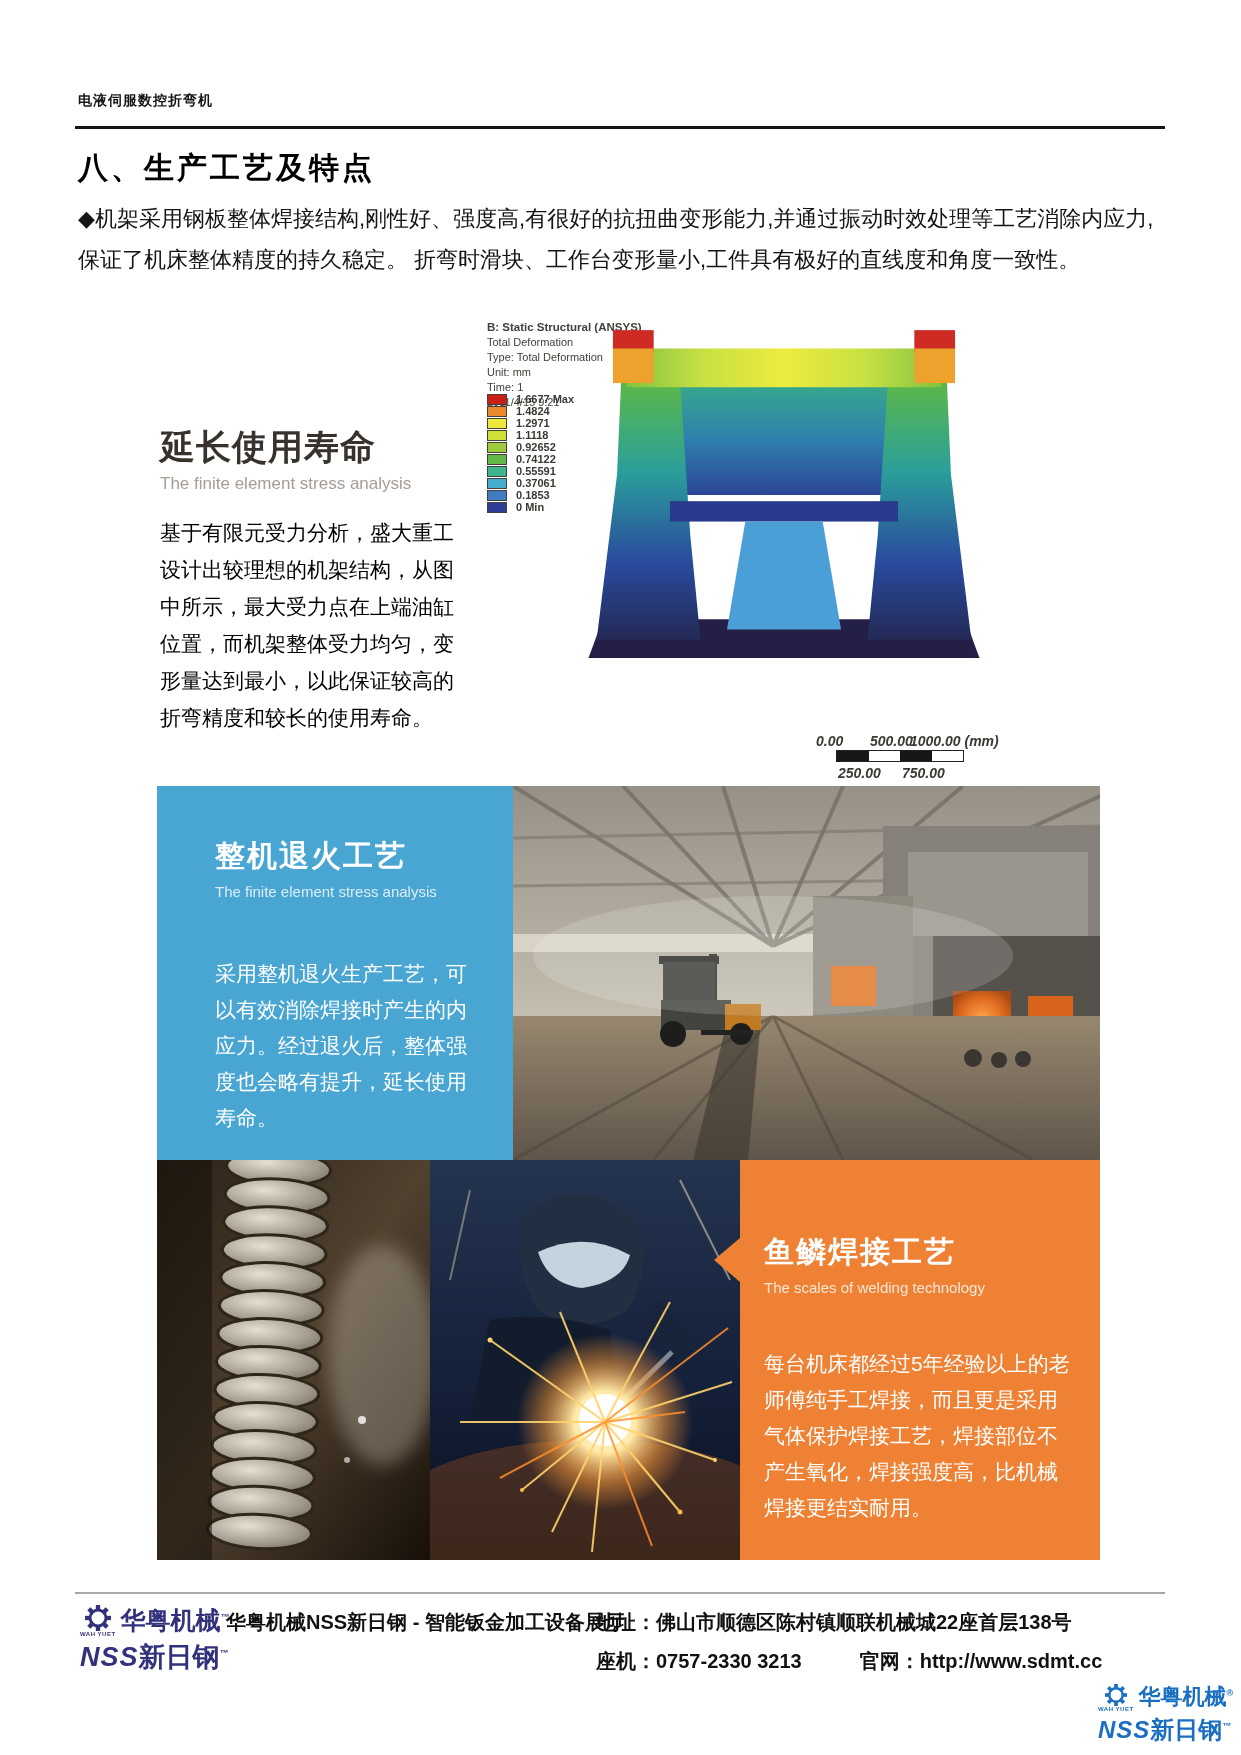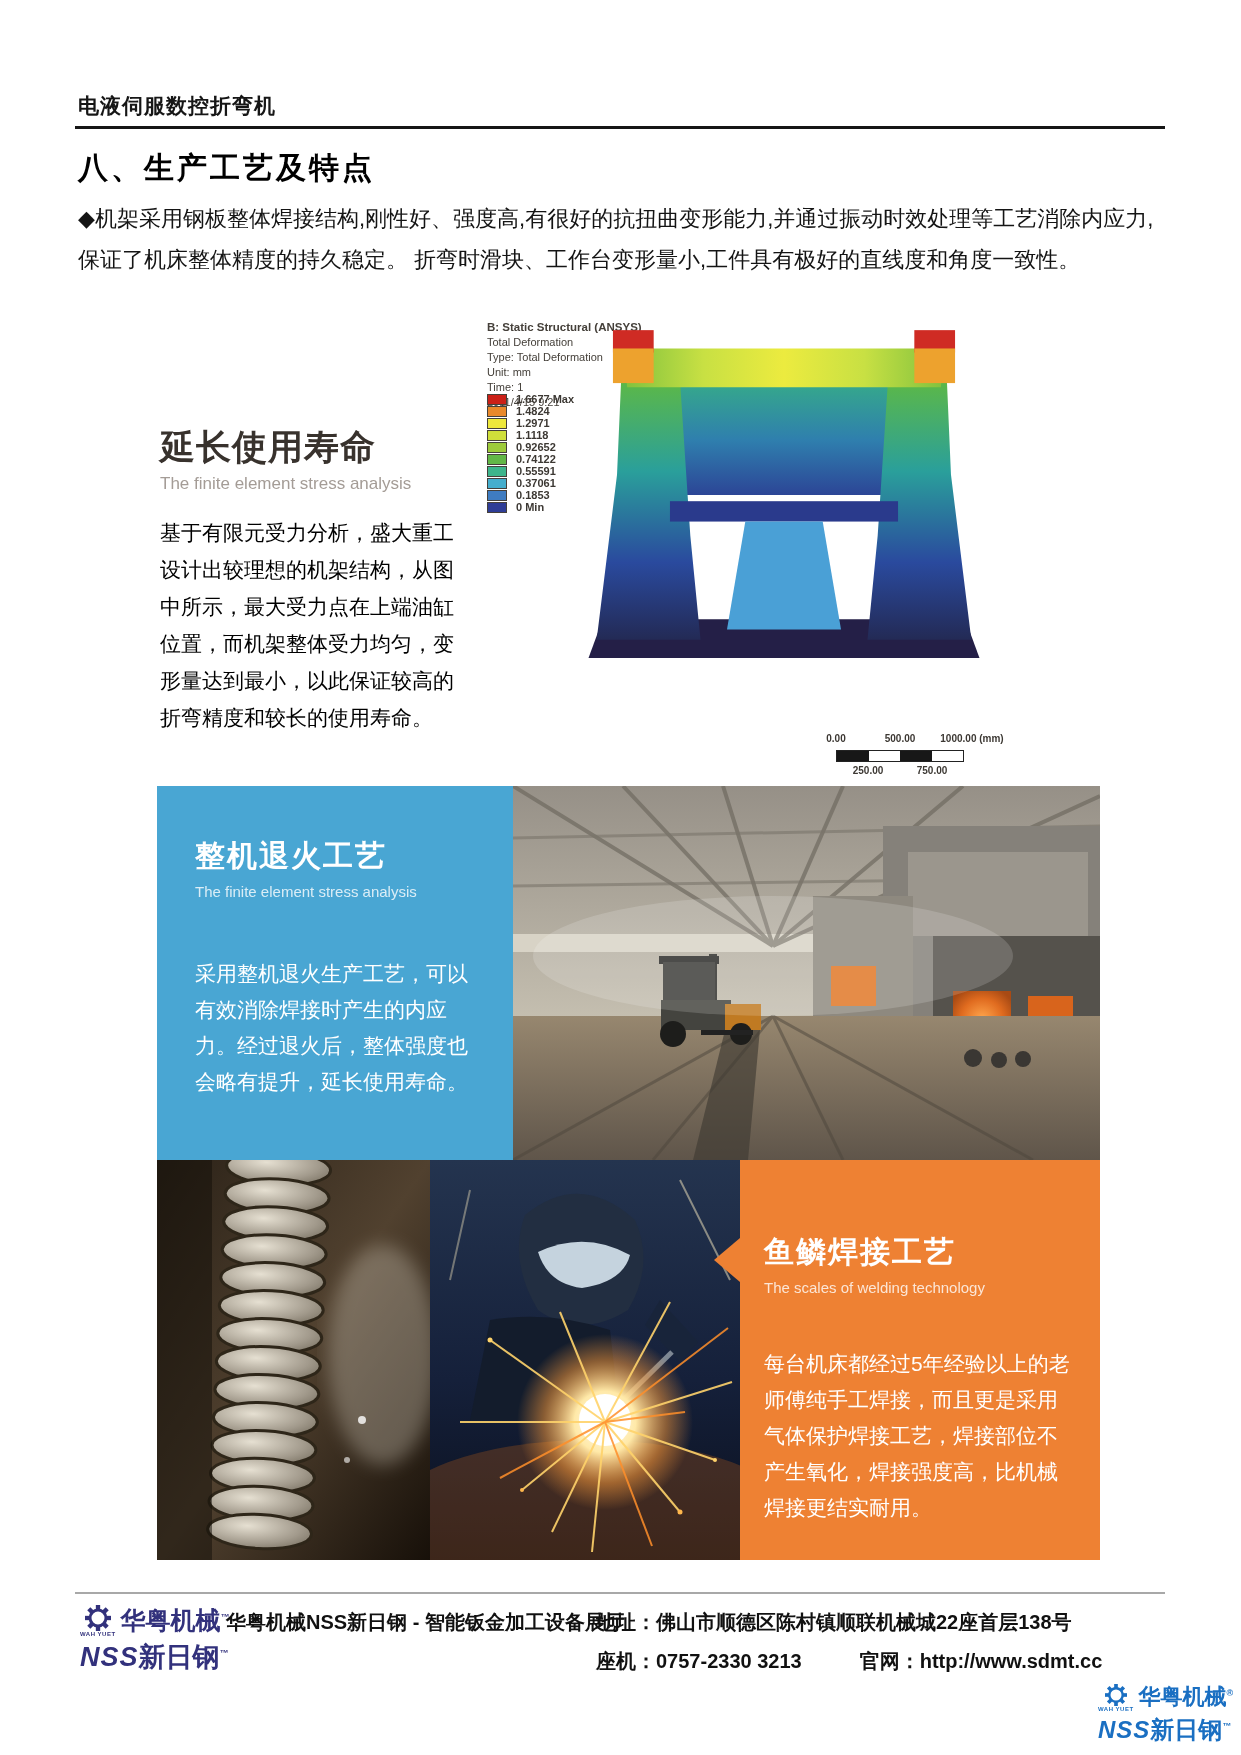"电液伺服数控折弯机" .hdr-title { font-size: 21px -> 14px }
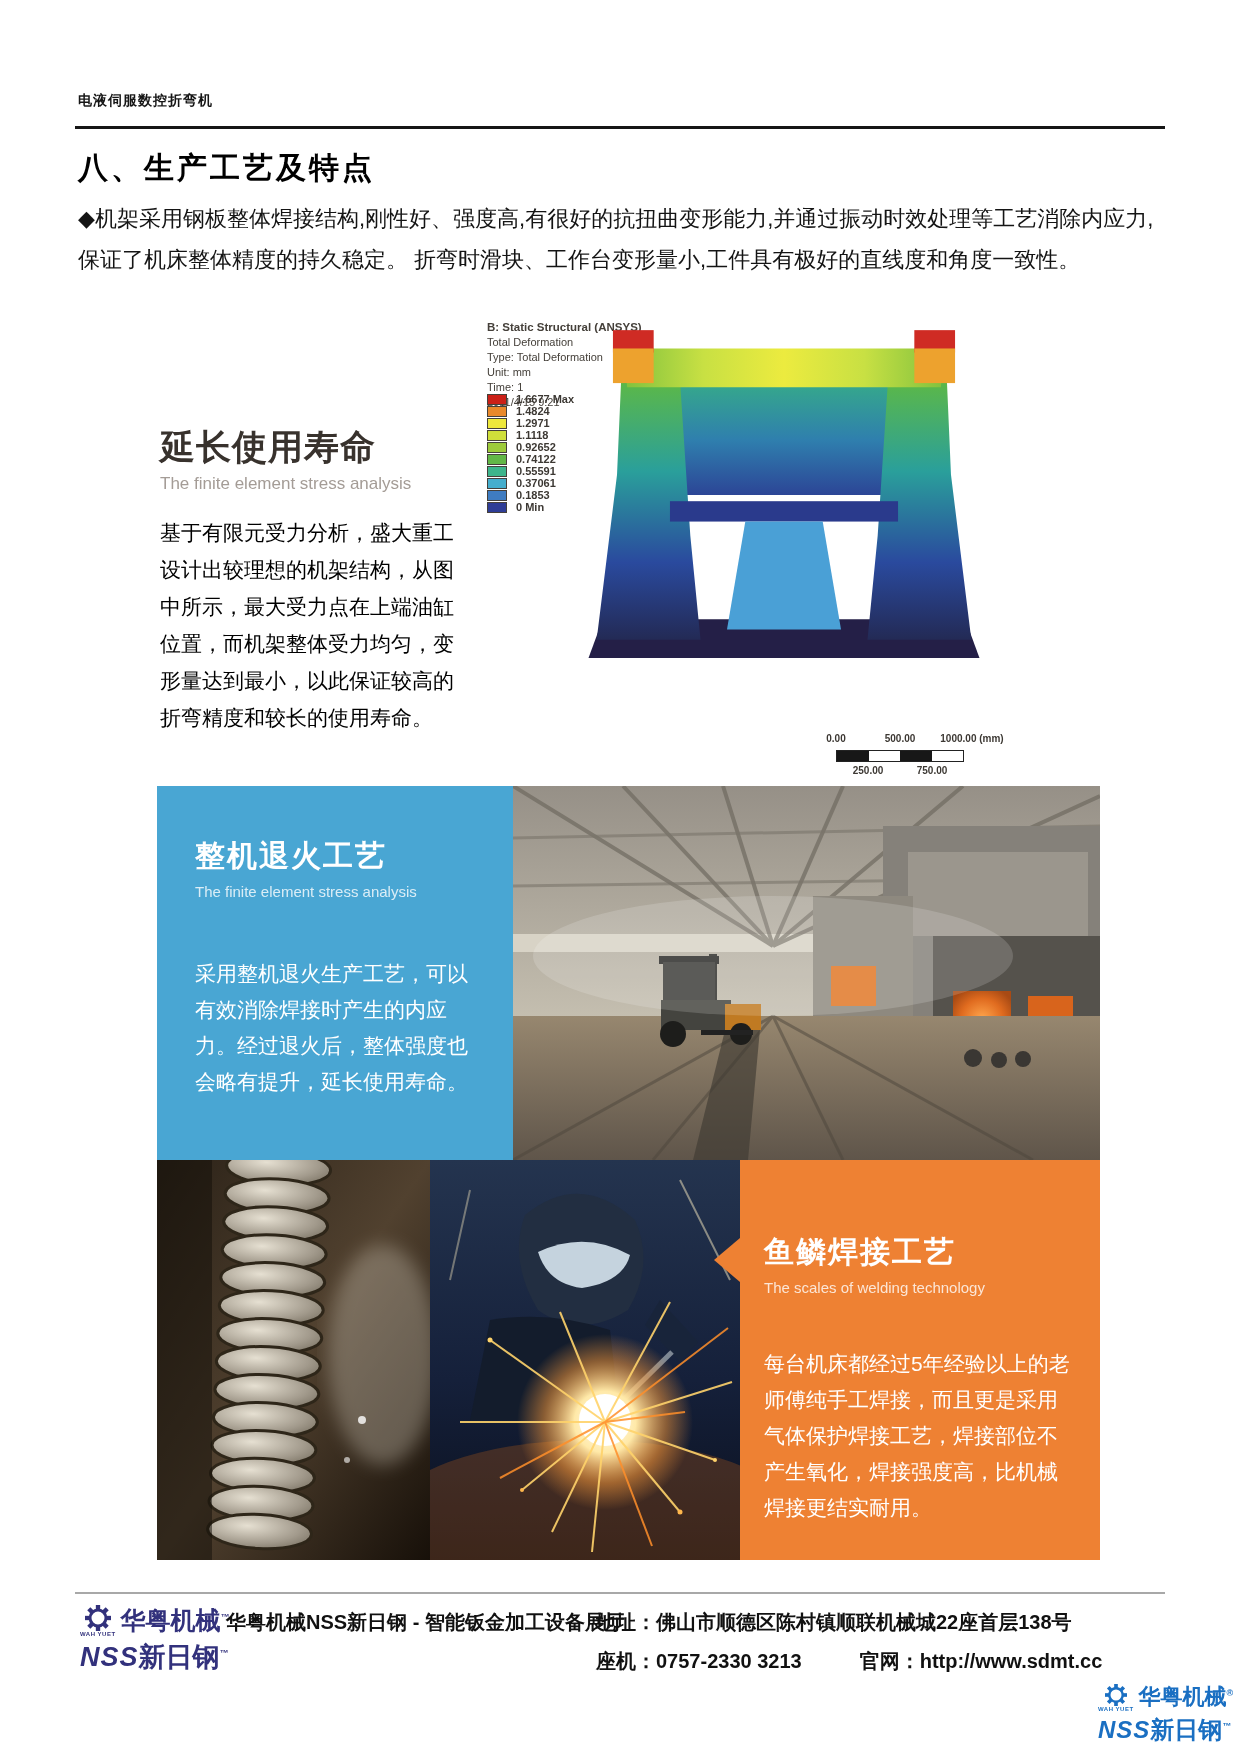"0.00" .scl { font-size: 10px -> 14px; font-style: none -> italic; text-align: center -> left }
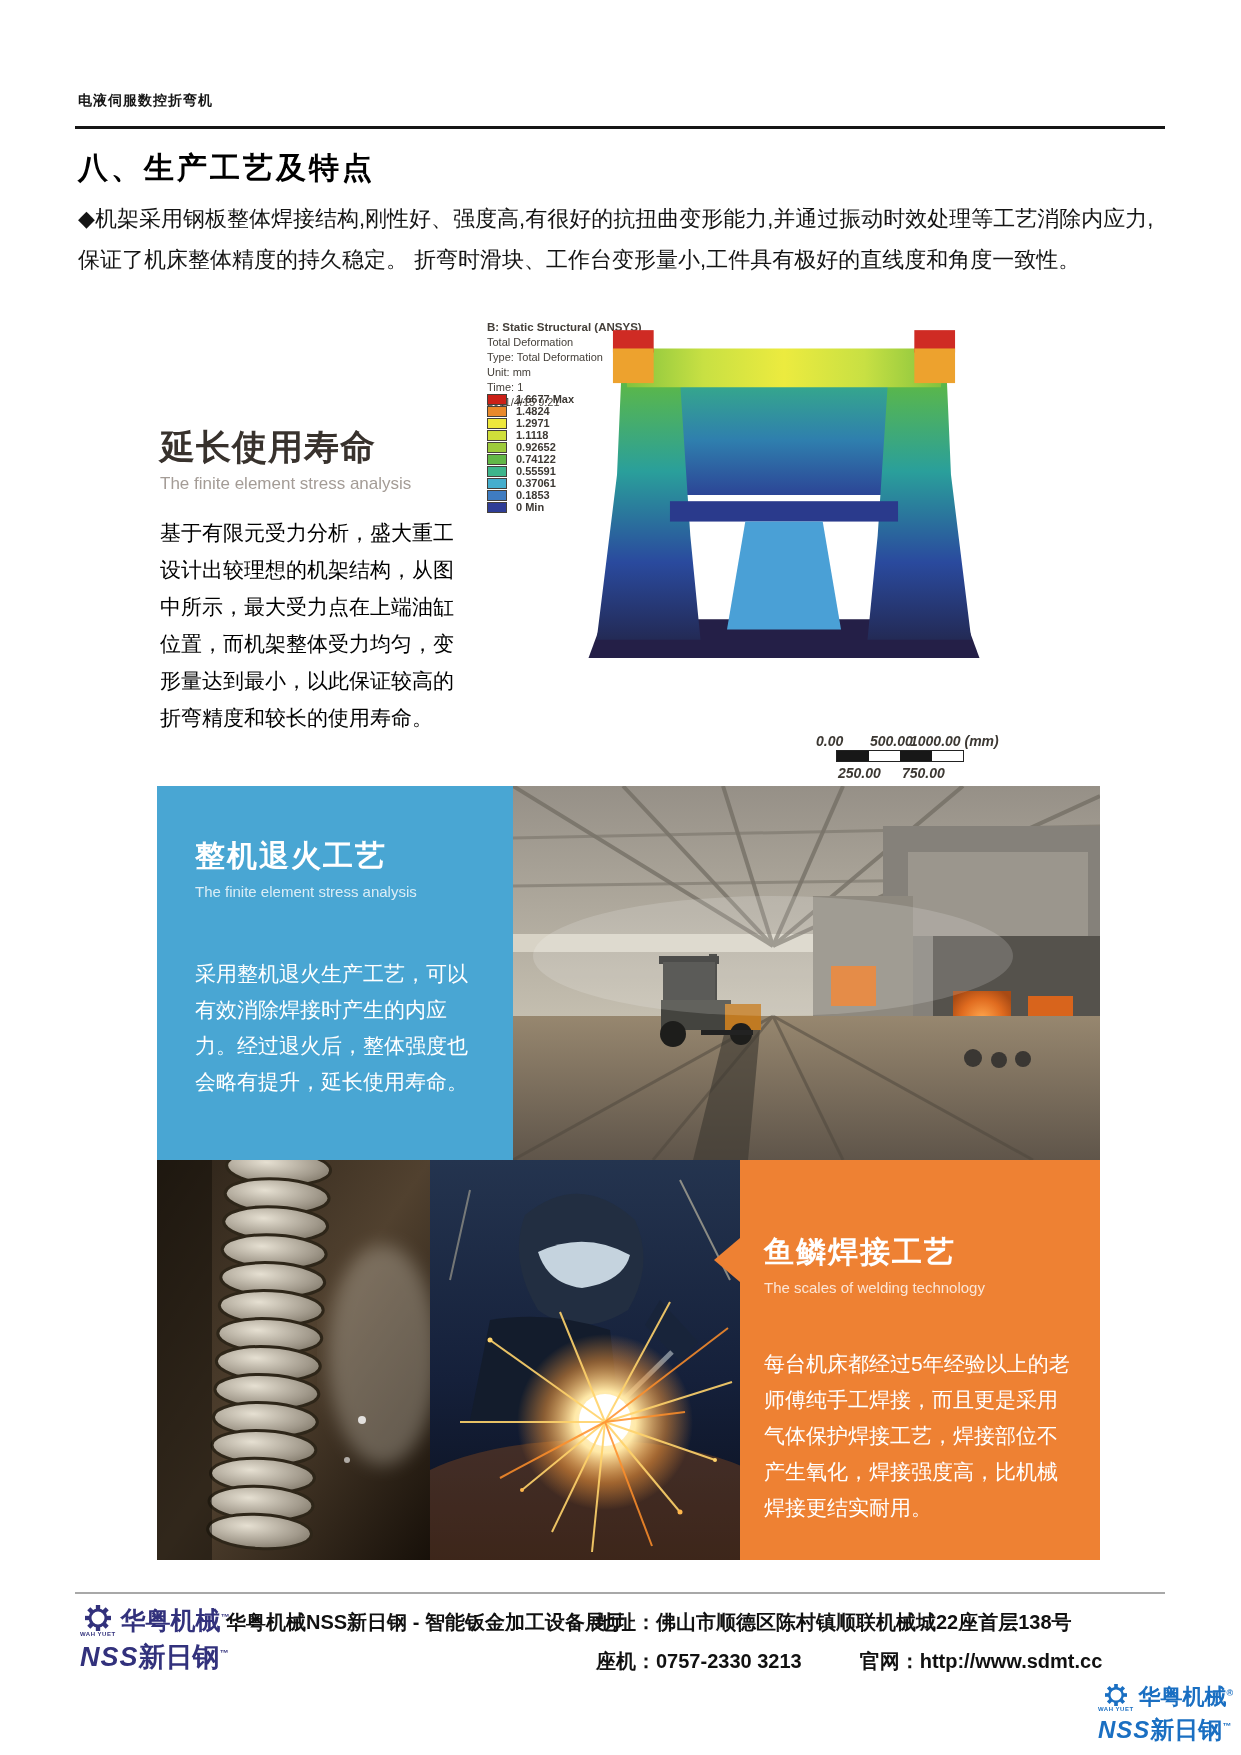"整机退火工艺" .blue-box { padding: 50px 26px 0 38px -> 50px 26px 0 58px }
